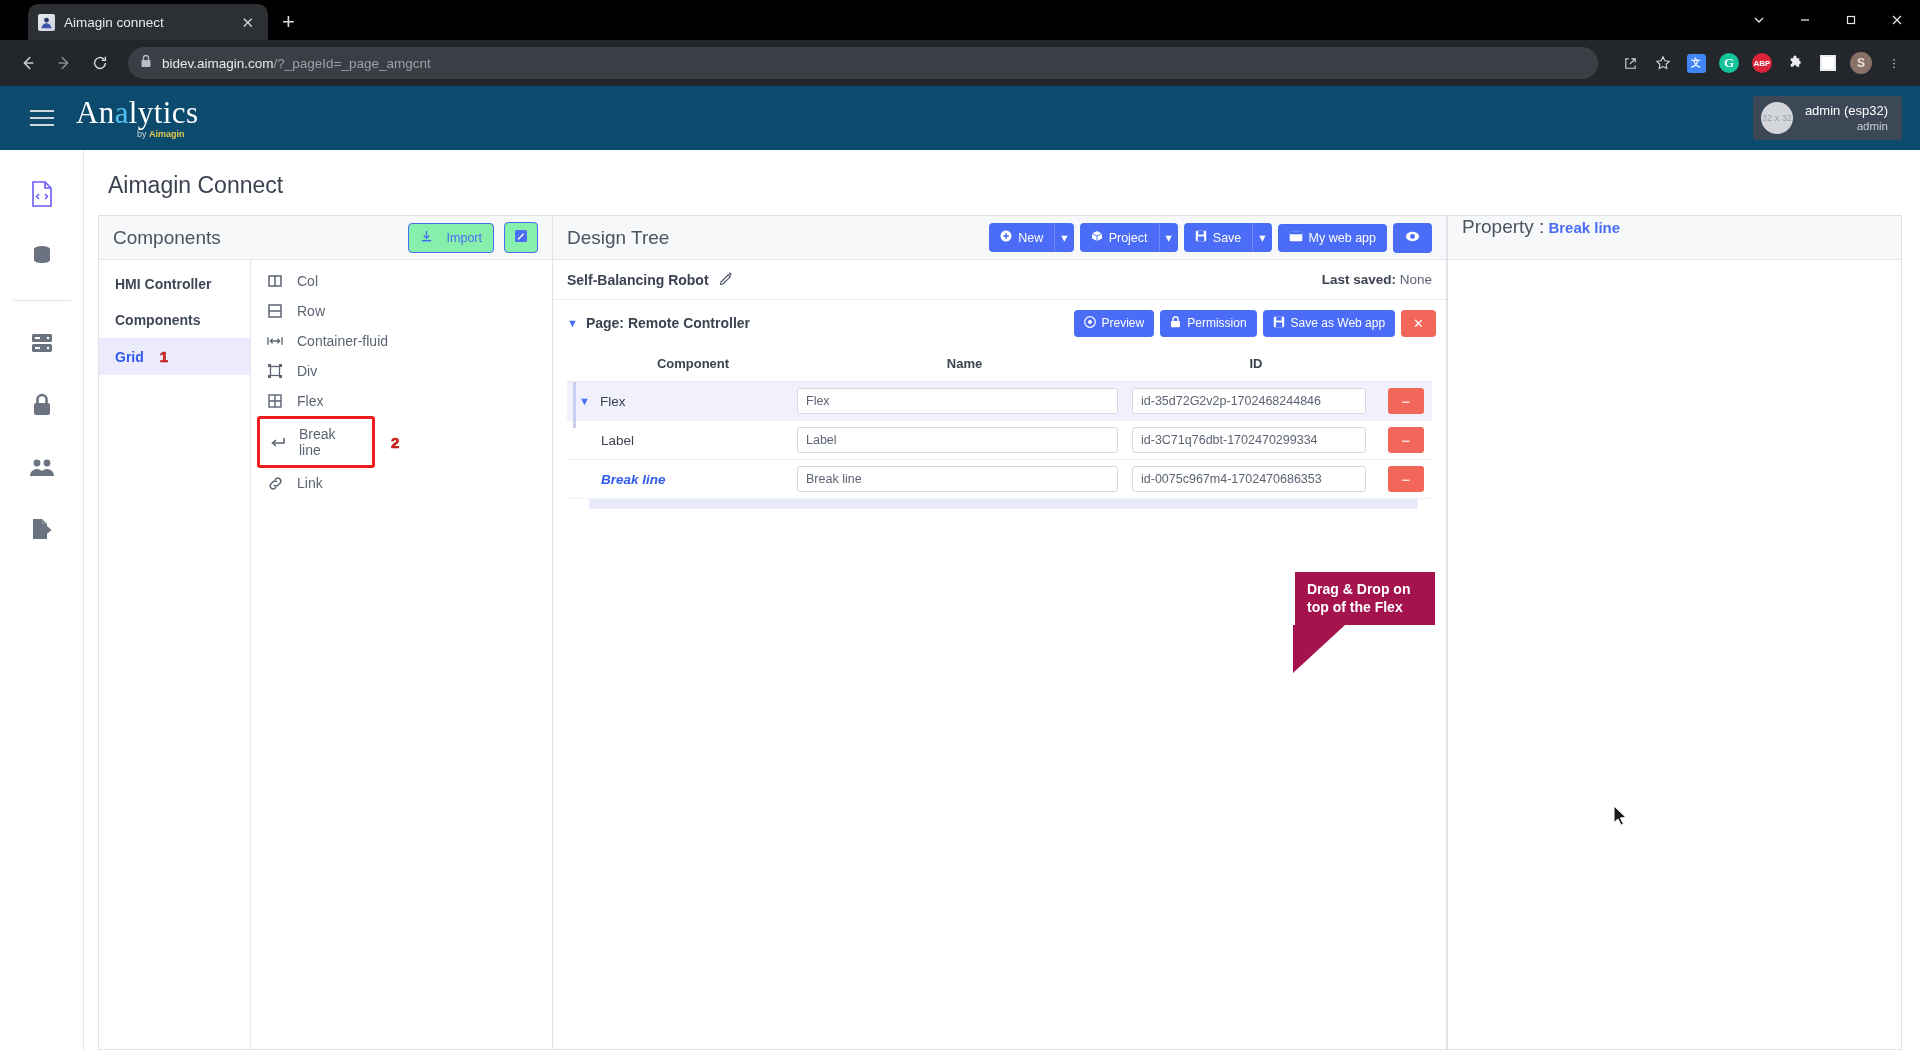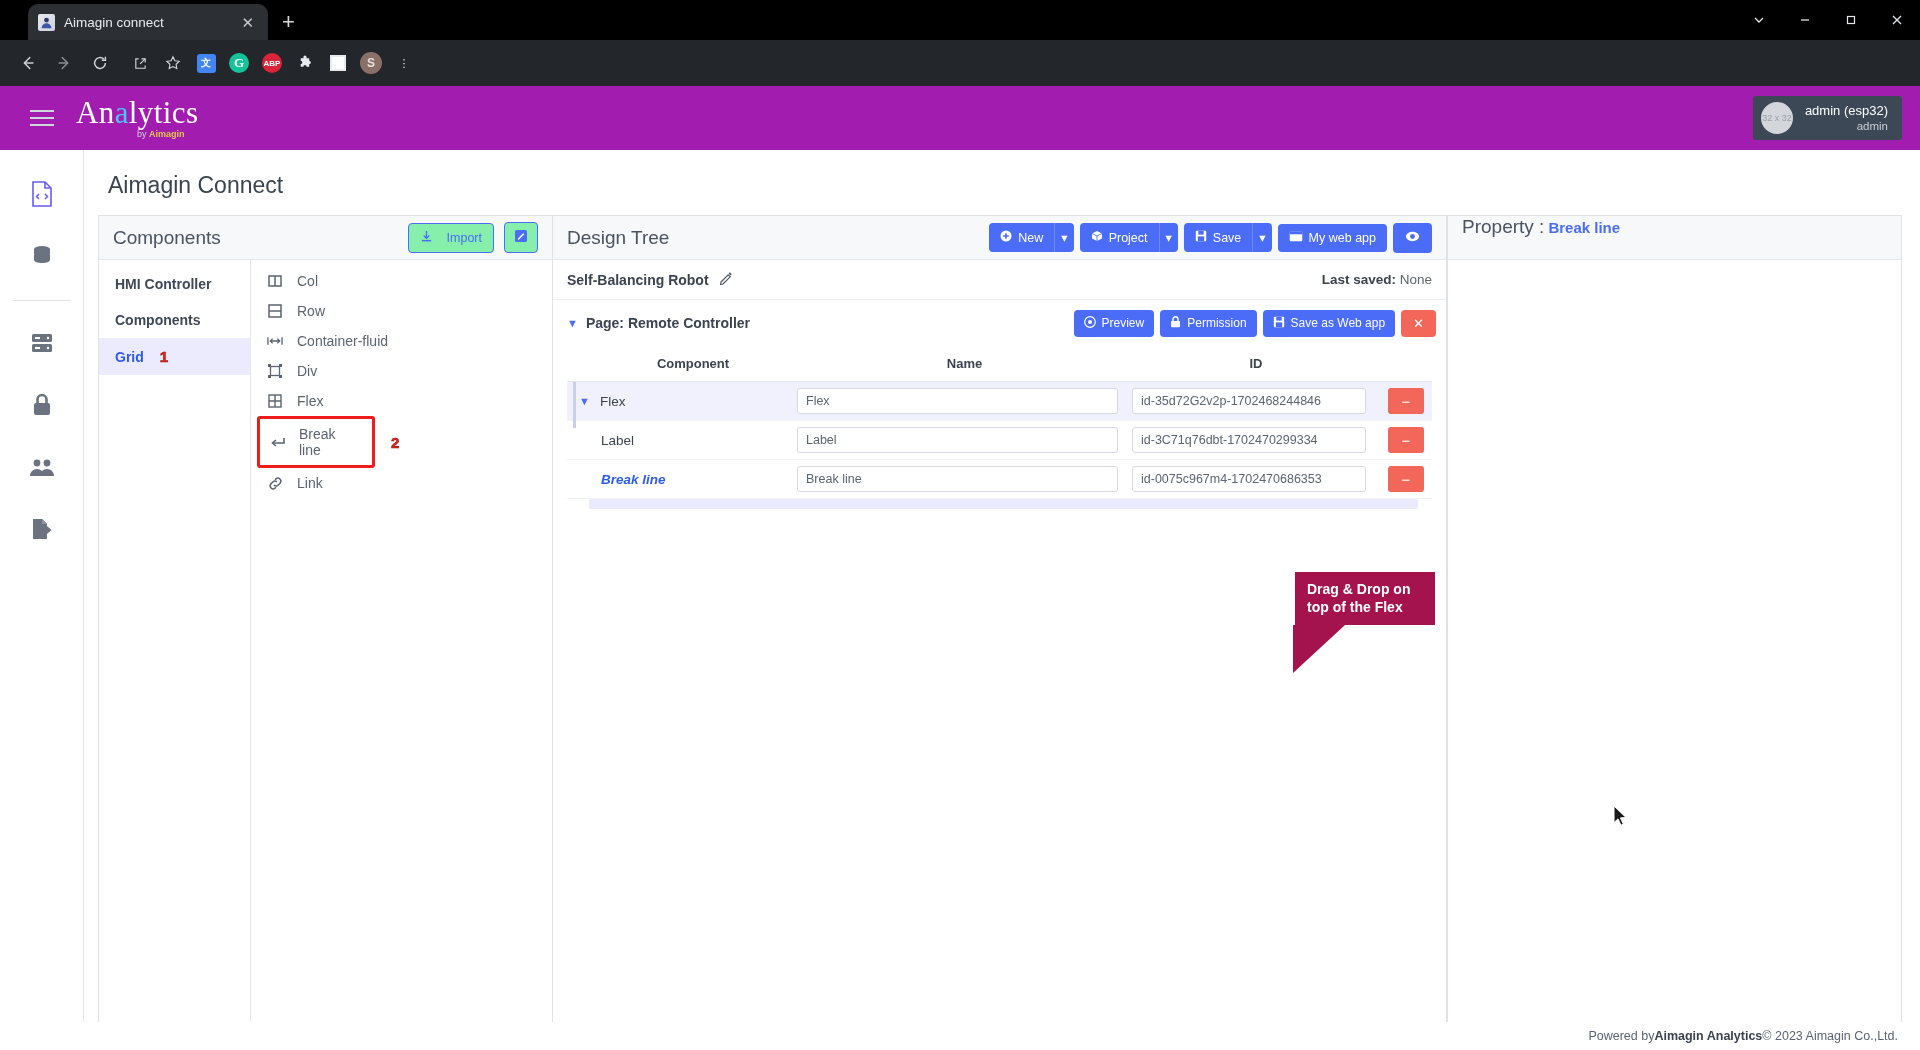"bidev.aimagin.com/?_pageId=_page_amgcnt" div.omnibox { html: none -> <div> <span> <svg> <rect></rect> <path></path> </svg> </span> <span><b>bidev.aimagin.com</b><span>/?_pageId=_page_amgcnt</span></span> </div> }
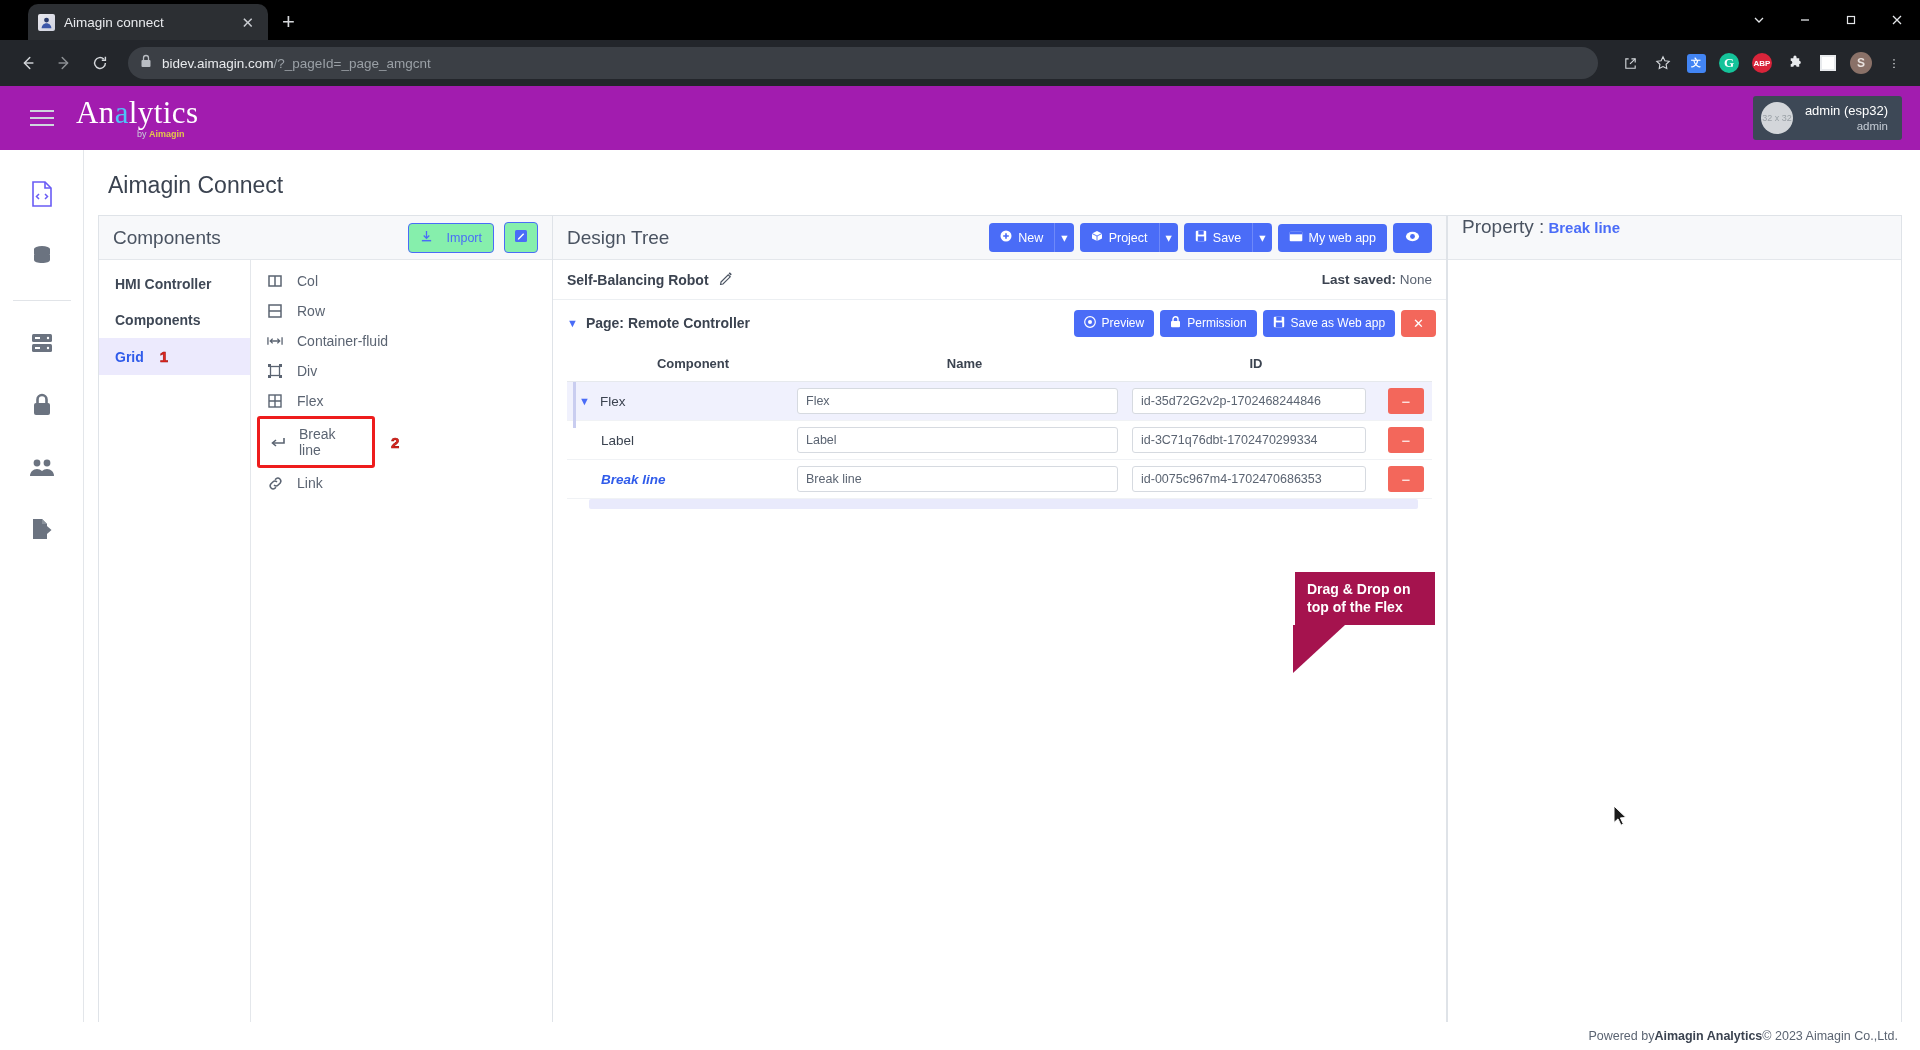"Analytics" .app-header { background: #a21caf -> #0c4a6e }
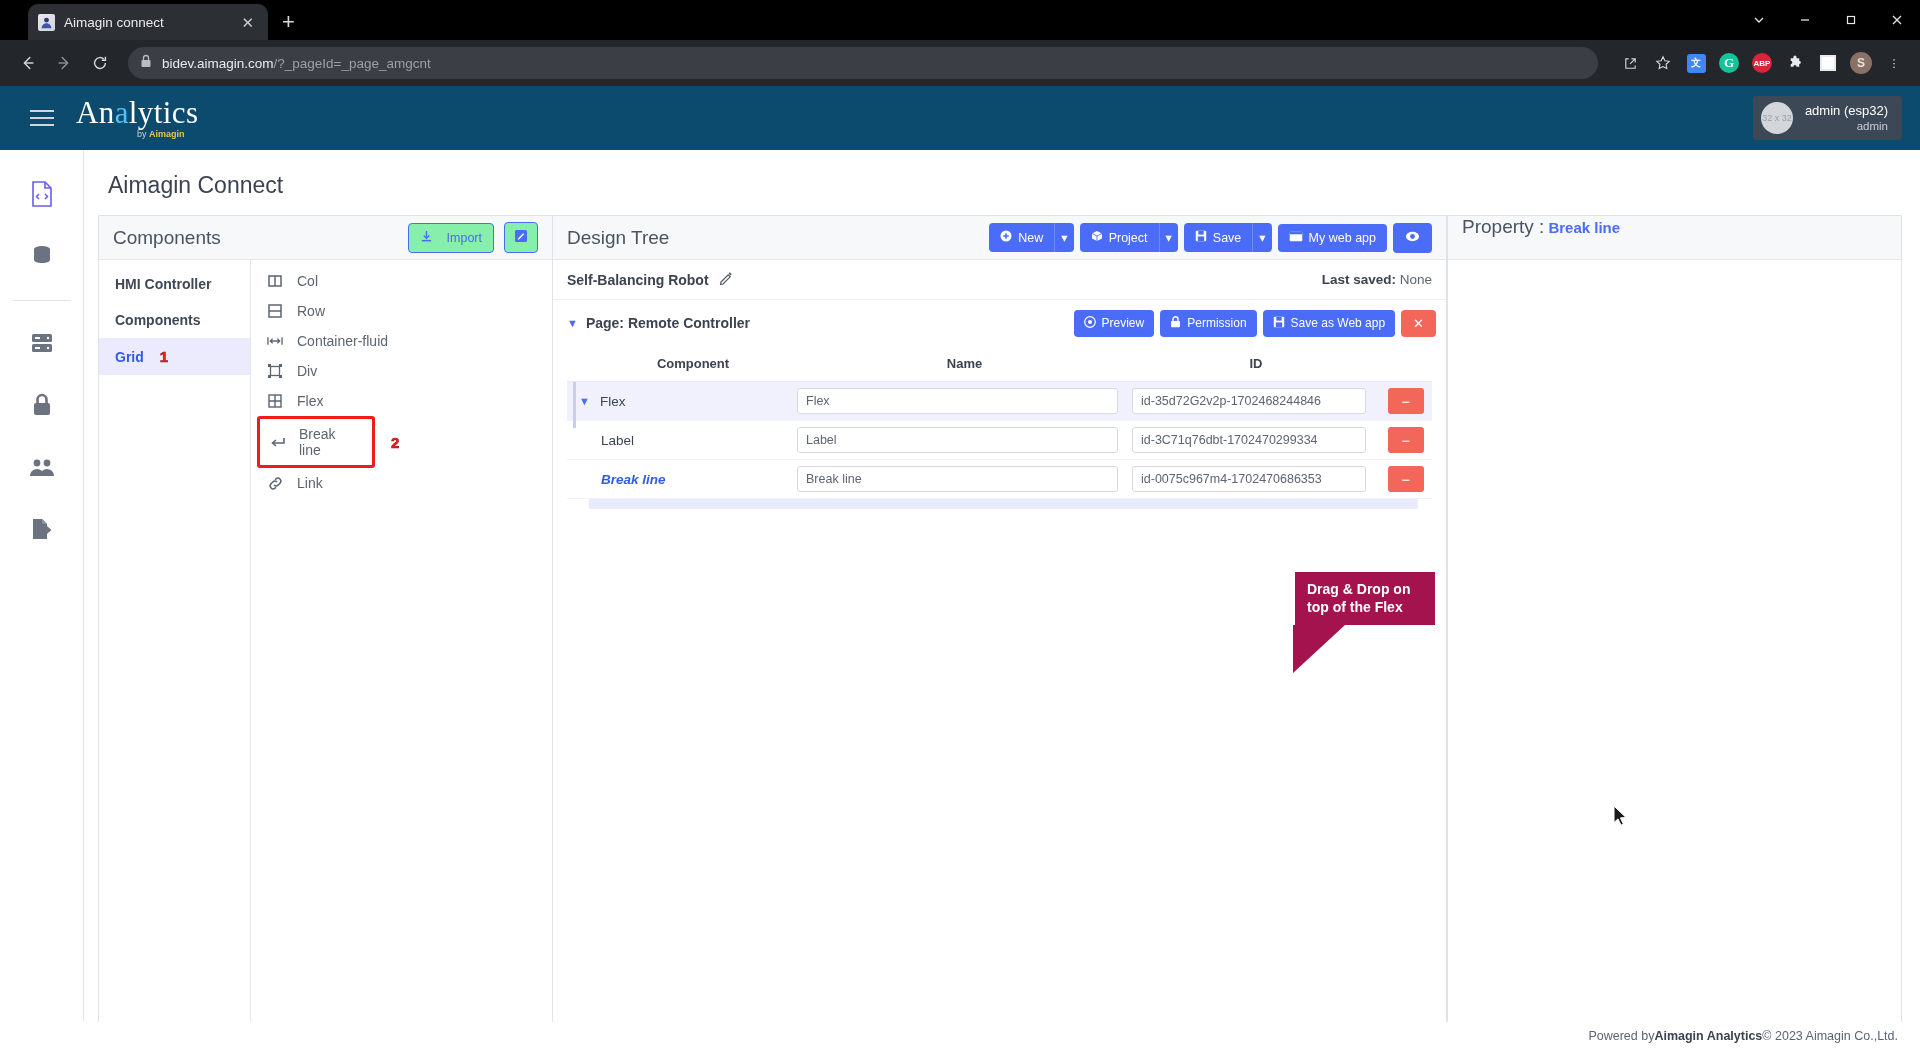"Powered by" div.app-footer { html: <div> <span>Powered by </span> <b>Aimagin Analytics</b> <span> © 2023 Aimagin Co.,Ltd.</span> </div> -> none }
